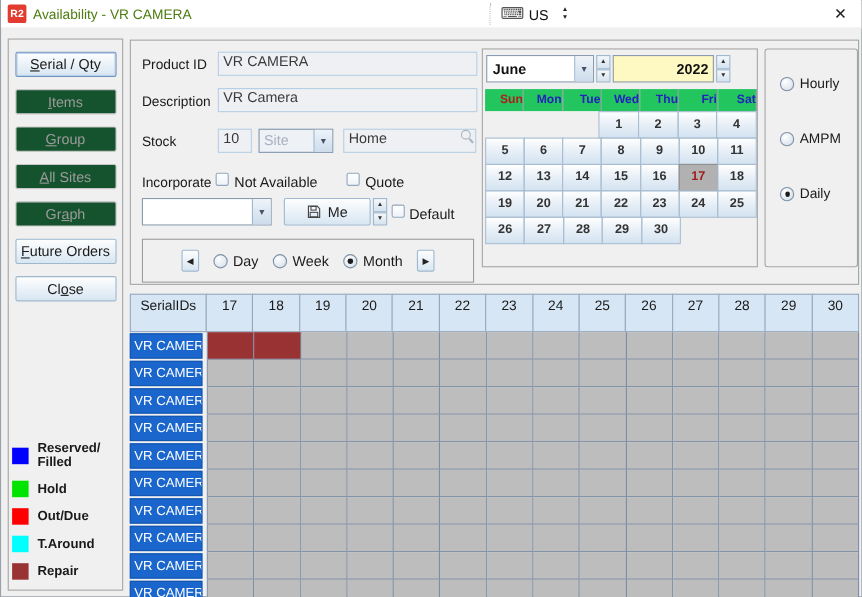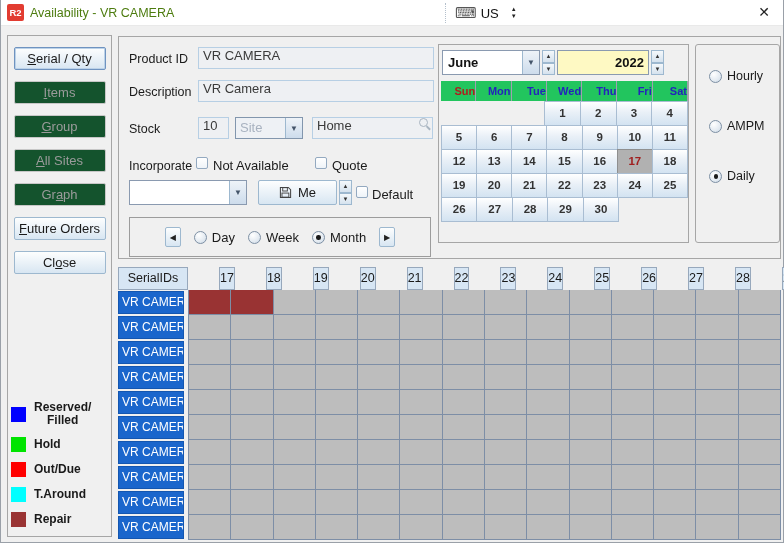"SerialIDs" .g-header { gap: 32px -> none; height: 23px -> 35px }
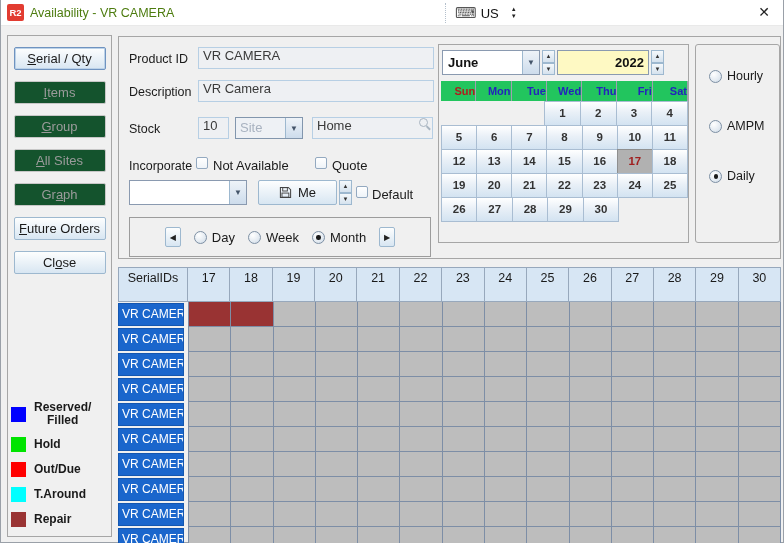"Reserved/" .legend-row { text-align: center -> none }
